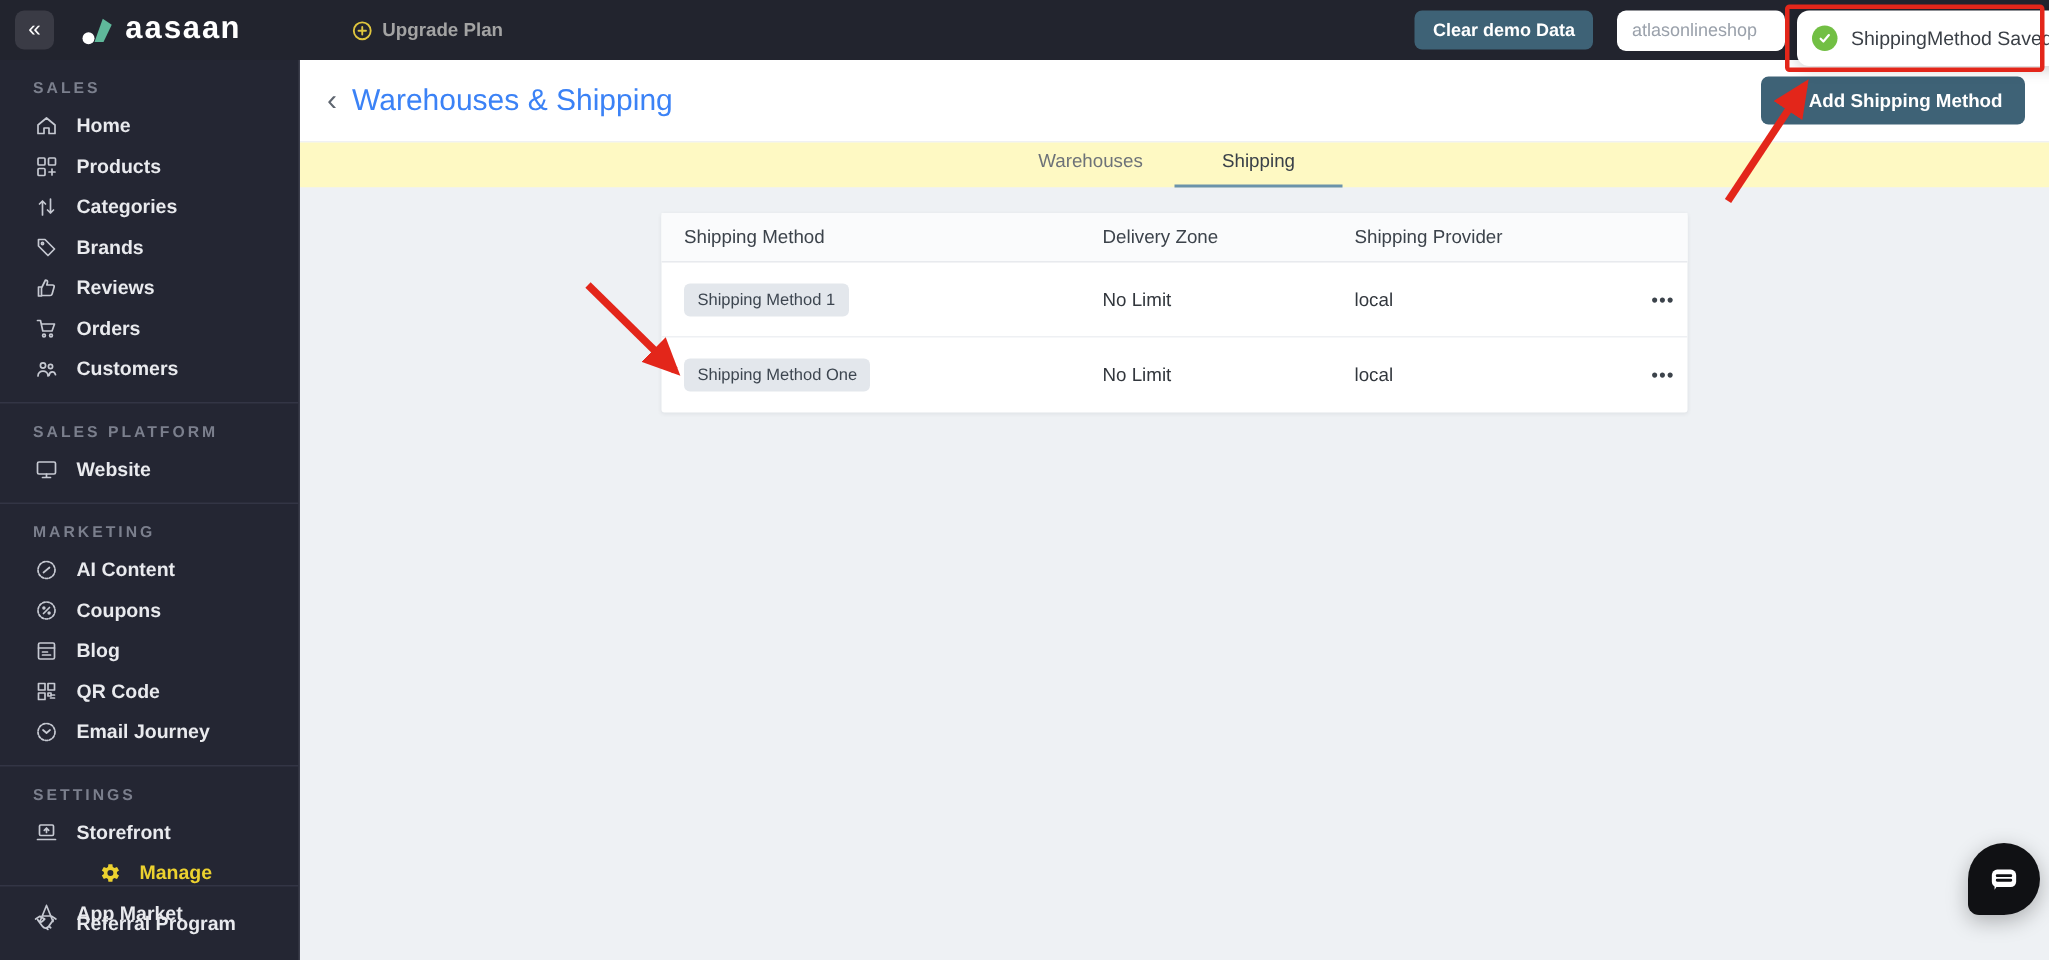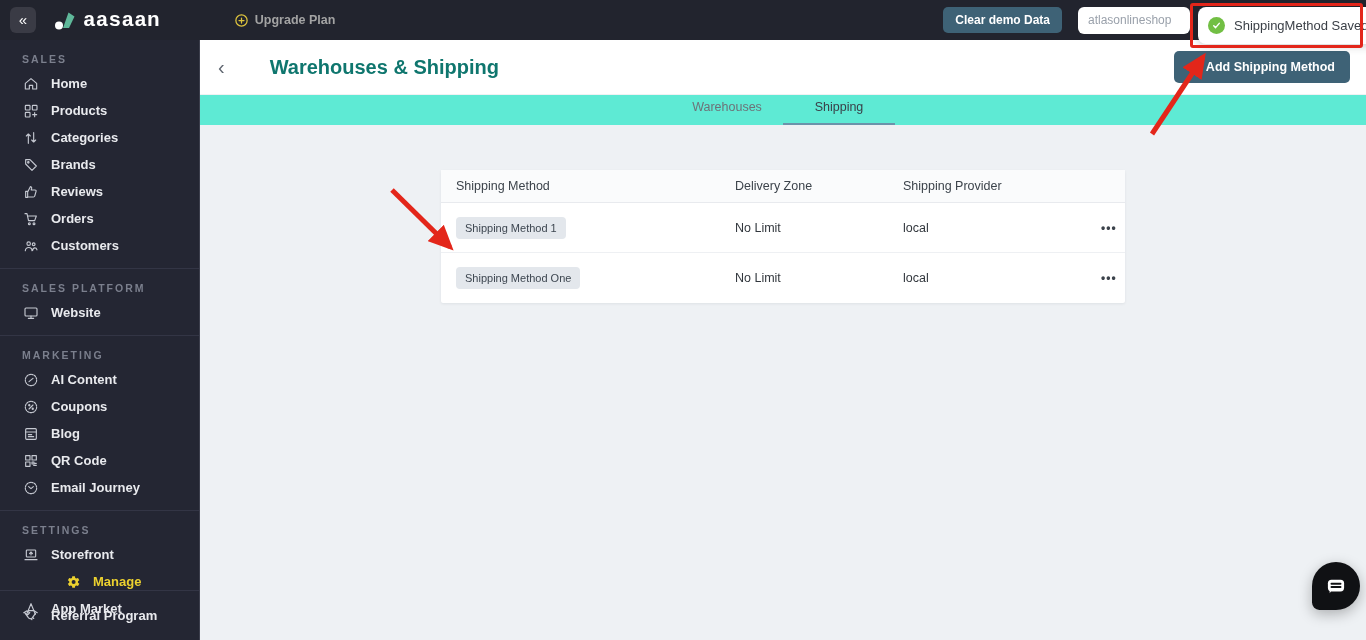"Warehouses & Shipping" .page-title { color: #0f766e -> #3b82f6; font-weight: 700 -> 400; margin-left: 35px -> none }
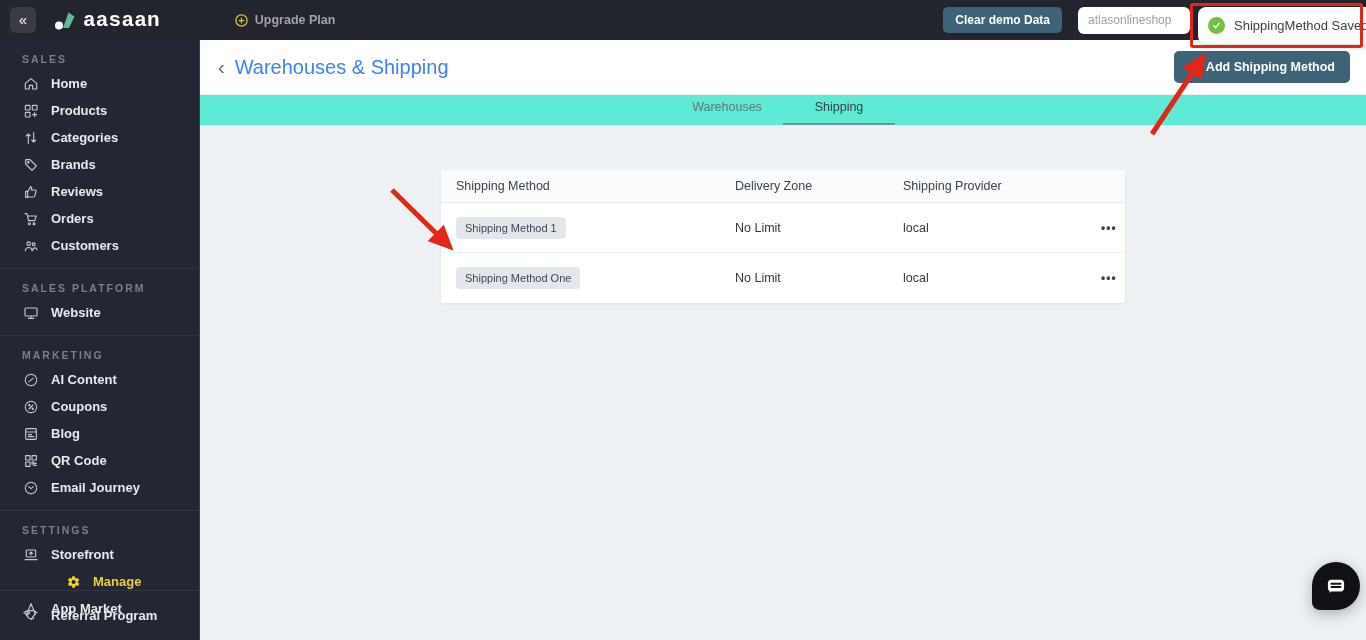"Warehouses" .tabbar { background: #5eead4 -> #fef9c3 }
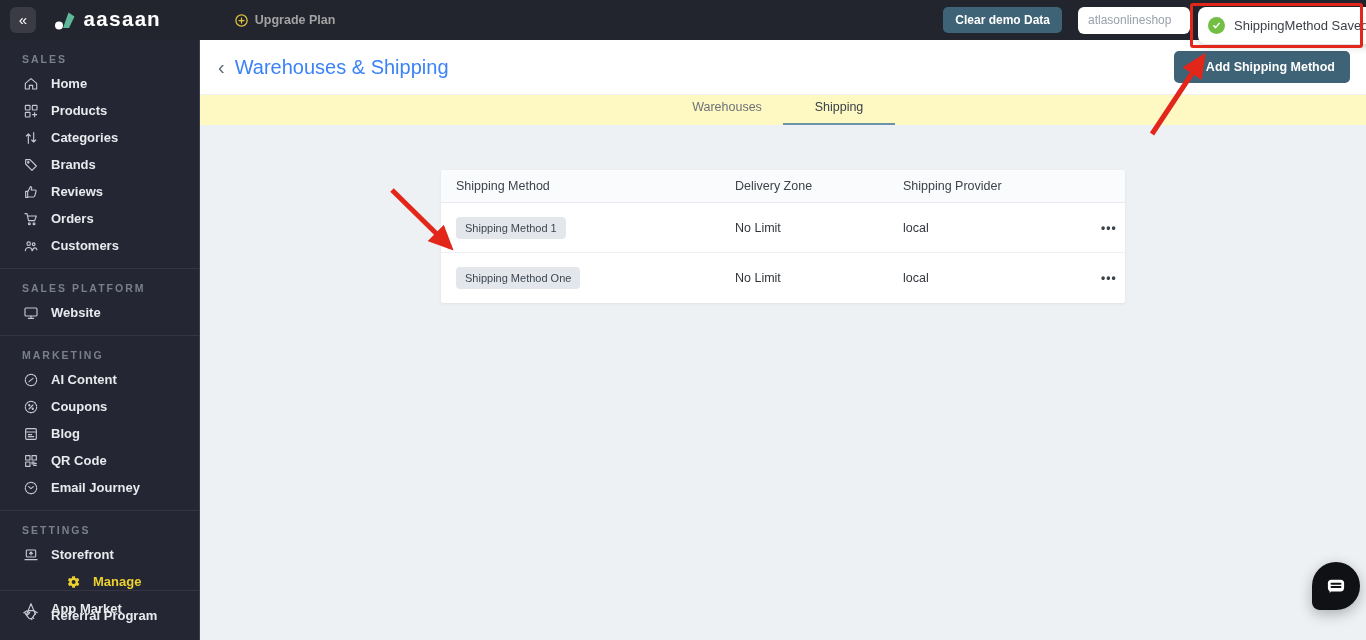"Shipping Method" .content { padding-top: 45px -> 17px }
